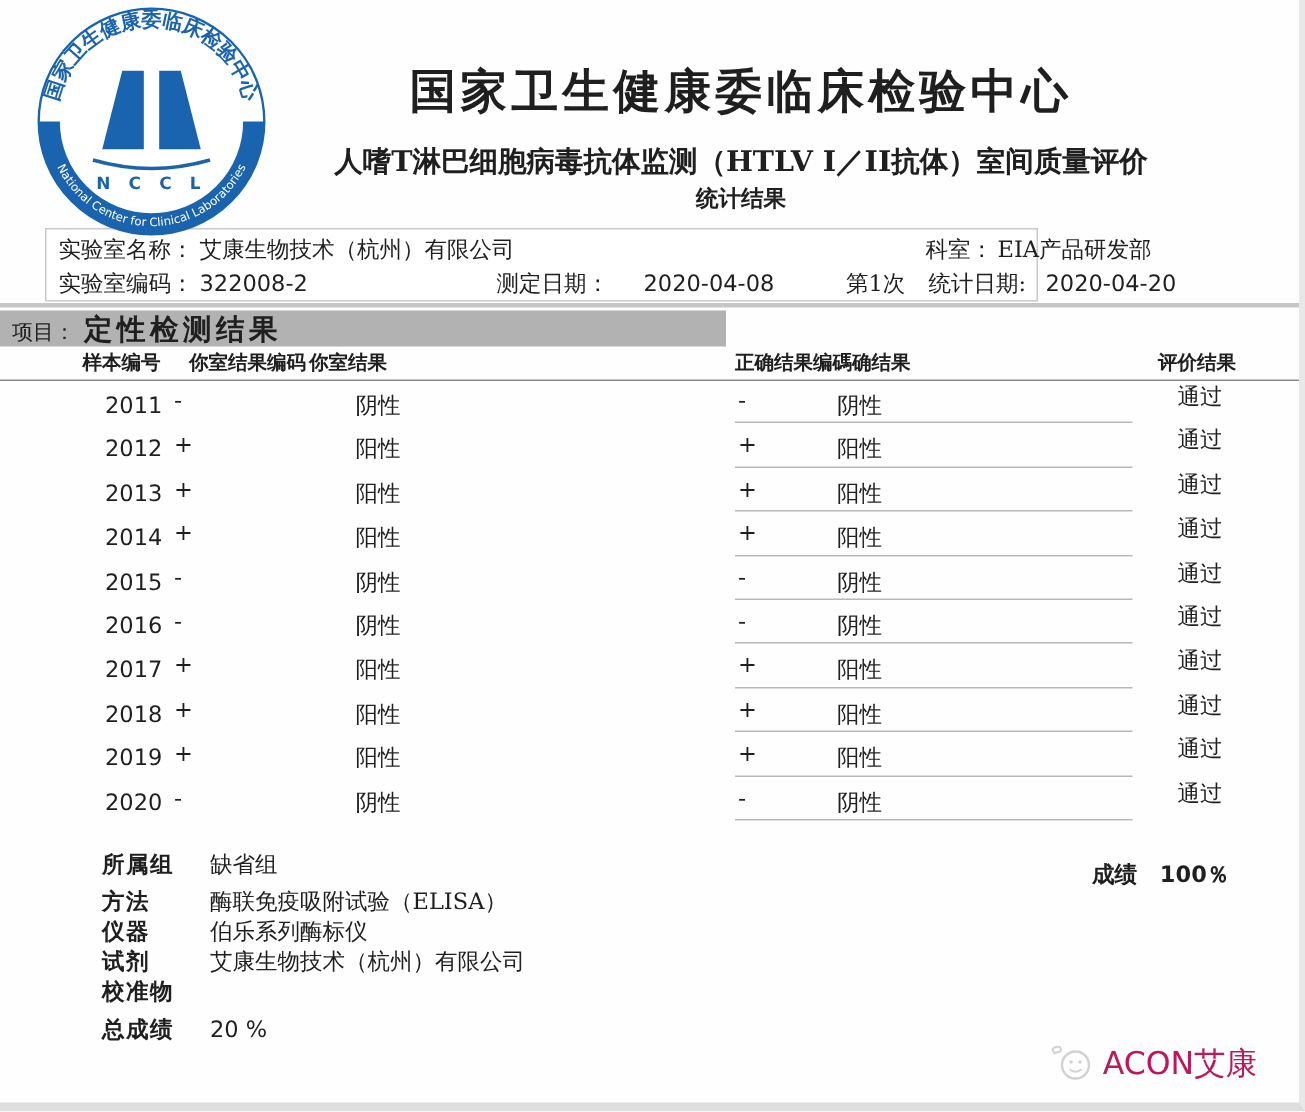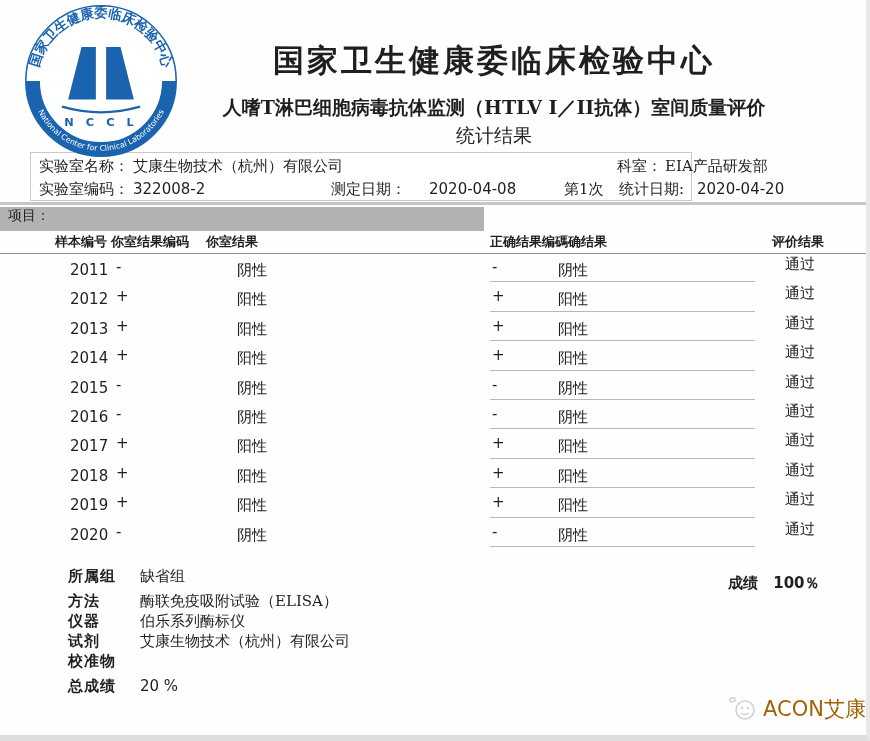"统计结果" .subtitle2 { font-size: 19px -> 15px; font-weight: normal -> bold }
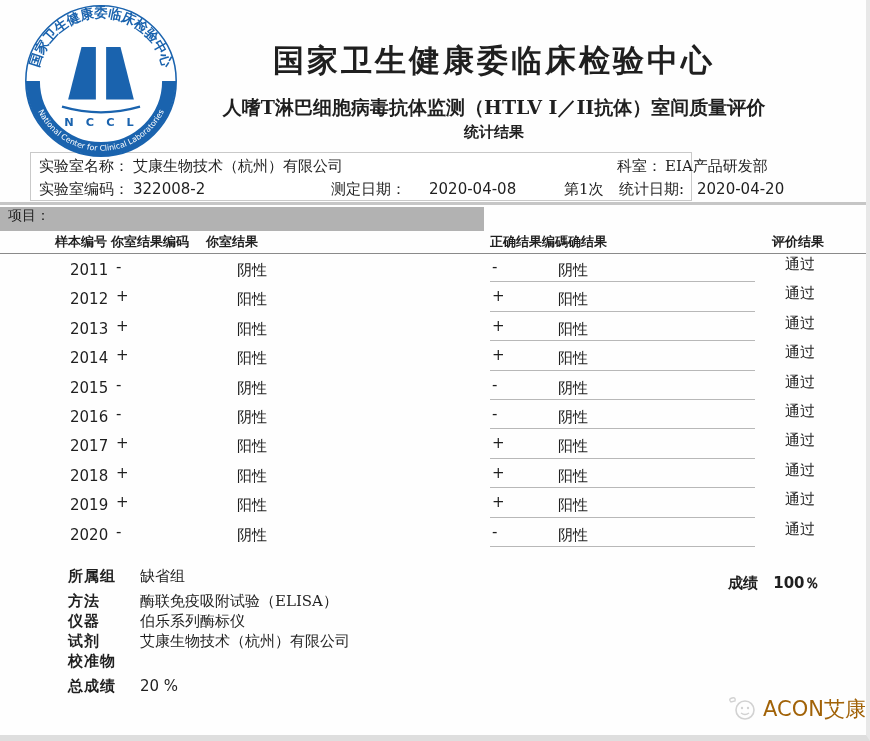"定性检测结果" span.project-title { html: none -> <span>定性检测结果</span> }
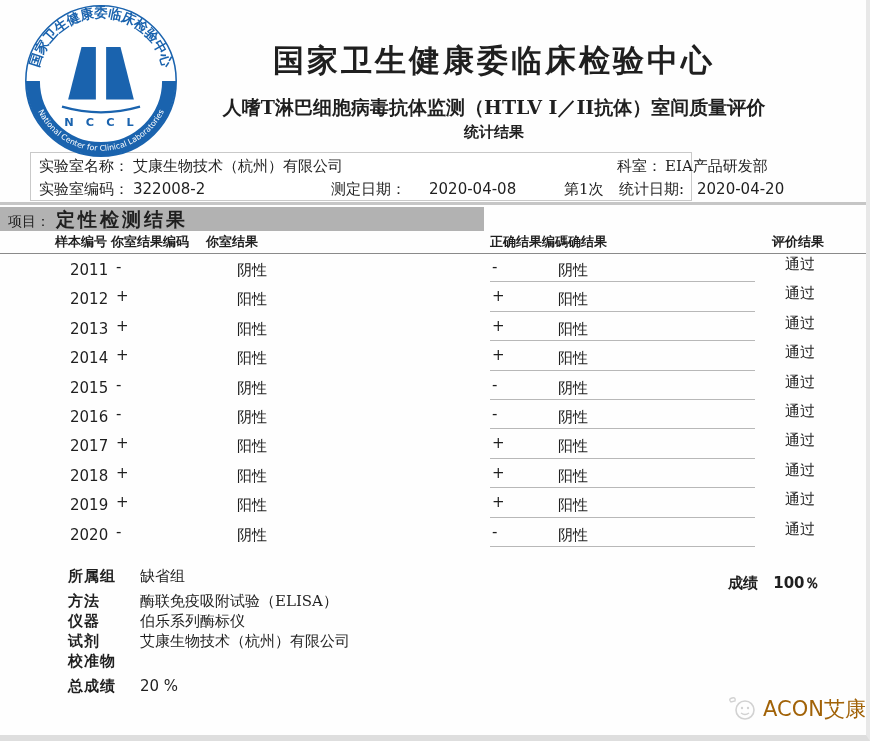"你室结果编码" .h-your-code { left: 111px -> 126px }
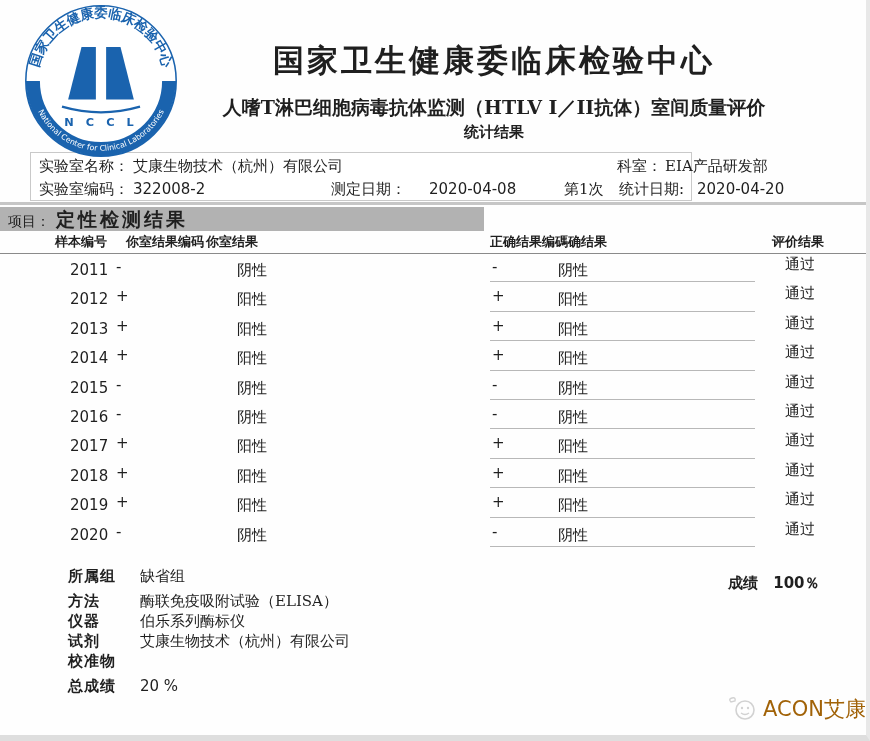"ACON艾康" .watermark { color: #a16207 -> #be185d; right: 0 -> 28px }
